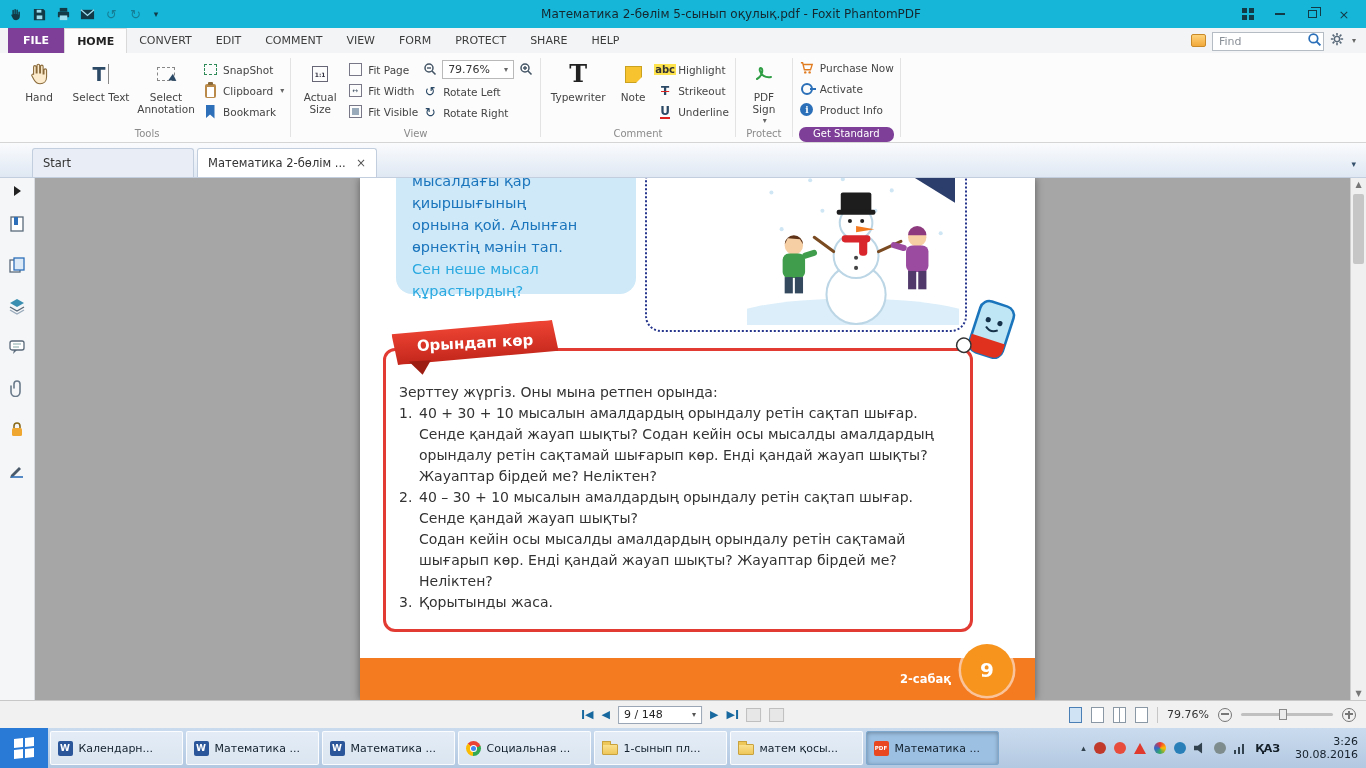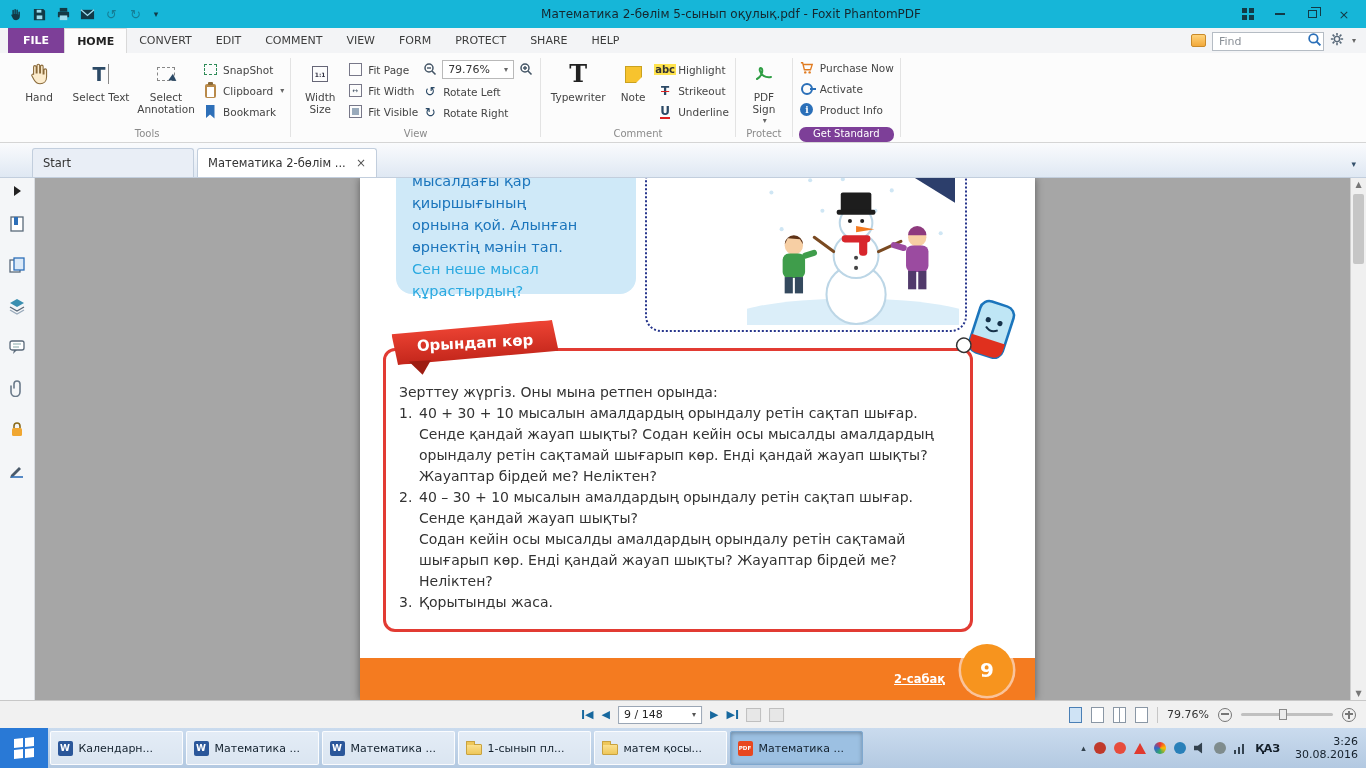"Width Size" span.blabel { text: Width -> Actual }
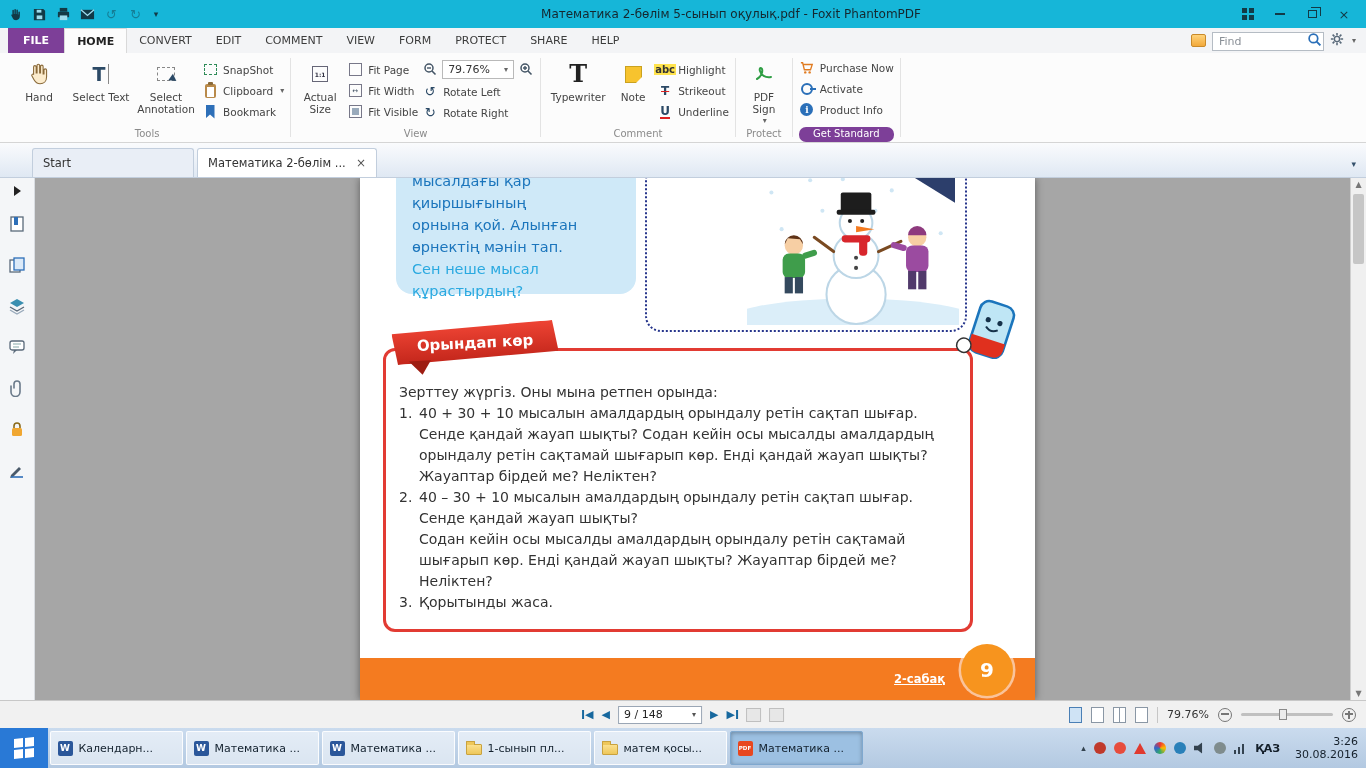"2-сабақ" .lesson { right: 90px -> 84px; text-decoration: underline -> none }
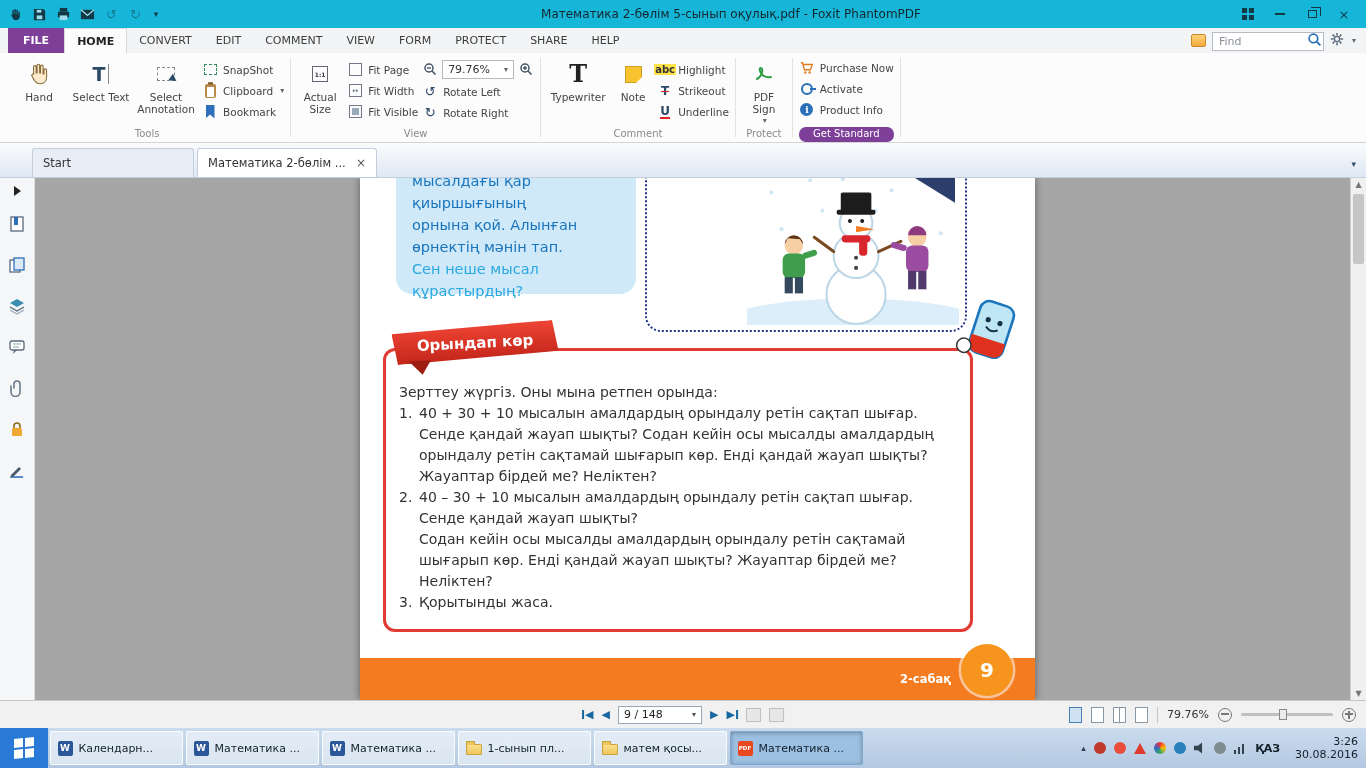"Социальная ..." div.titembtn { html: none -> <div> <span></span> <span>Социальная ...</span> </div> }
